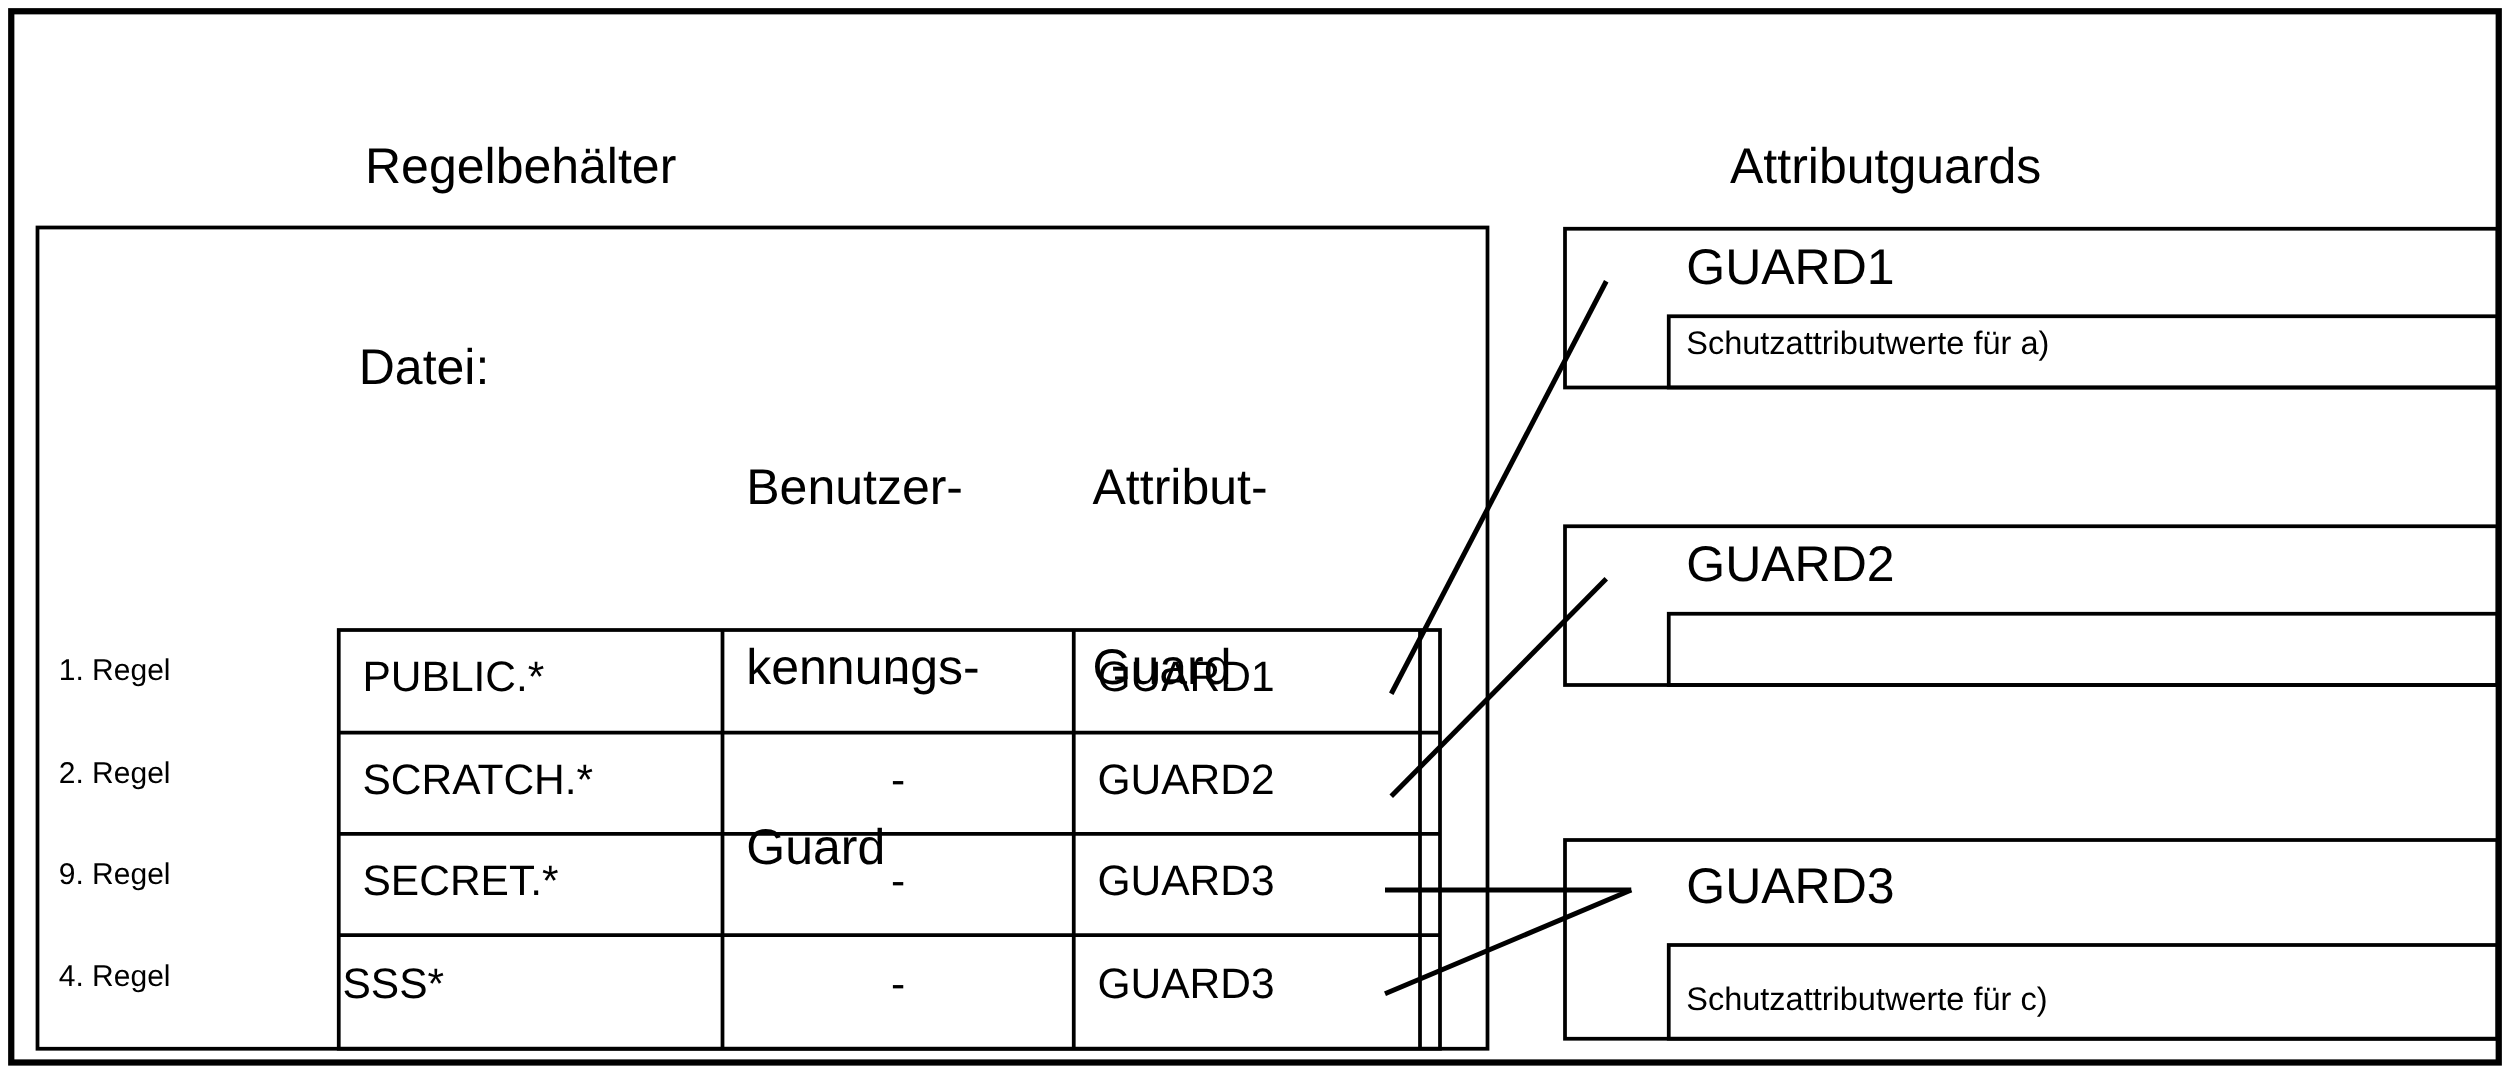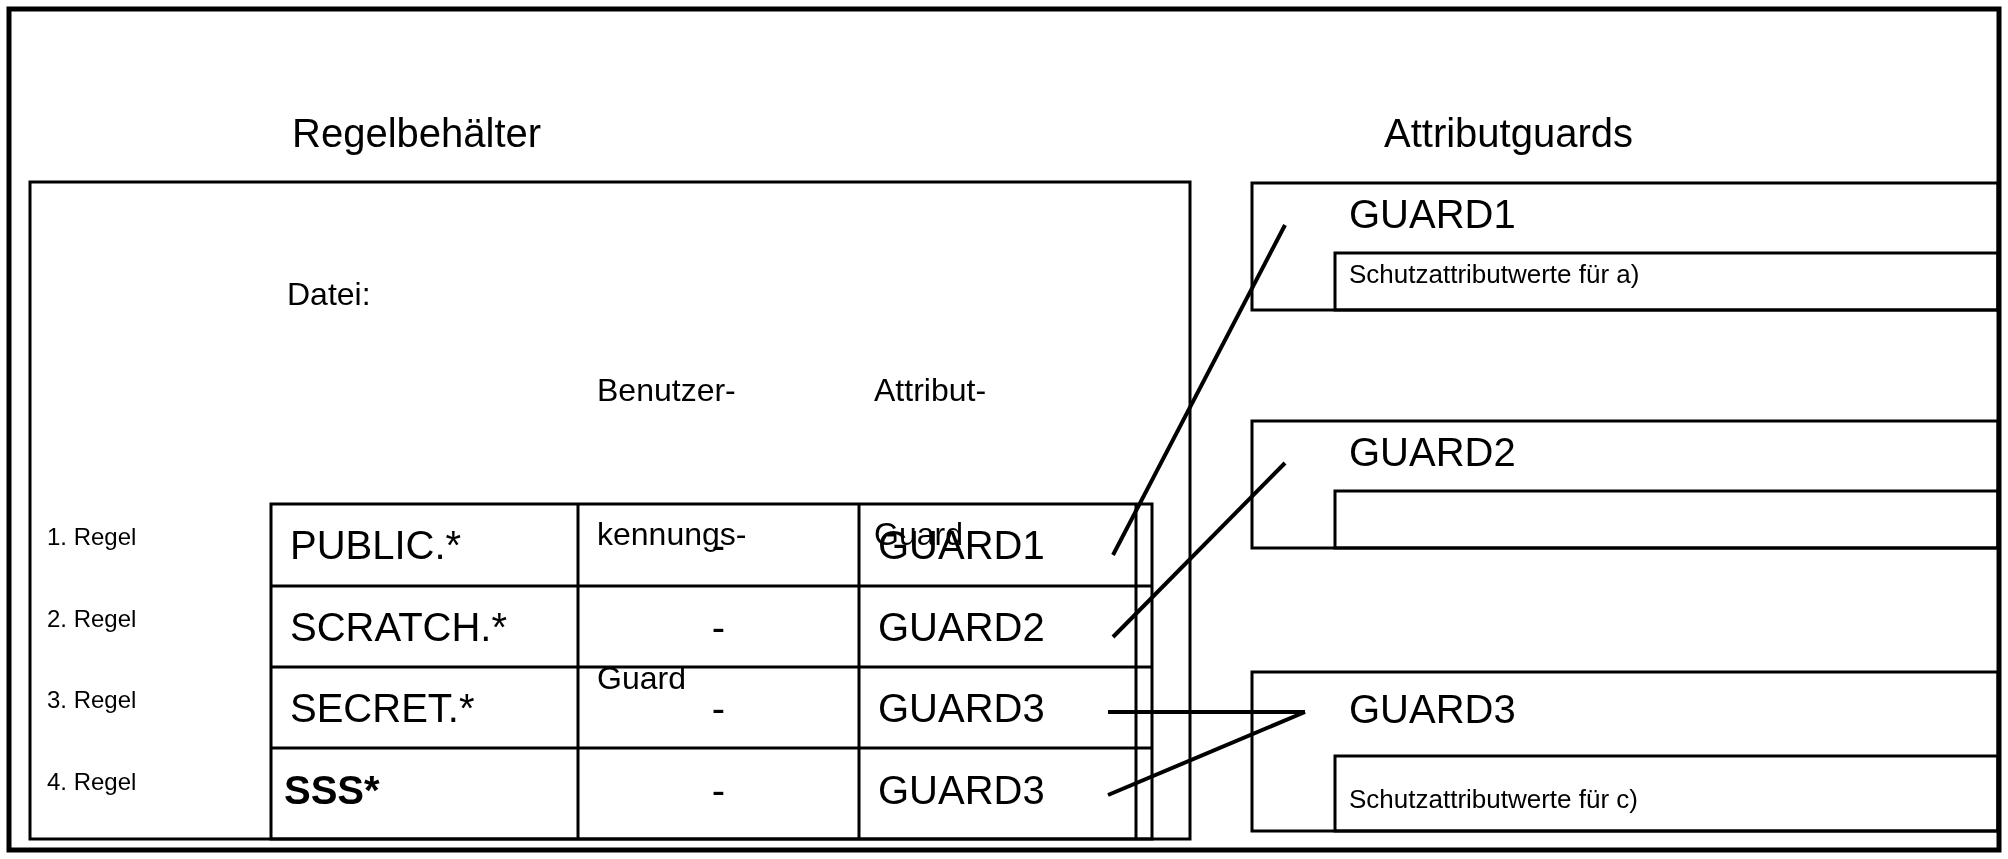"Datei:" .t-colhead { font-size: 32px -> 40px }
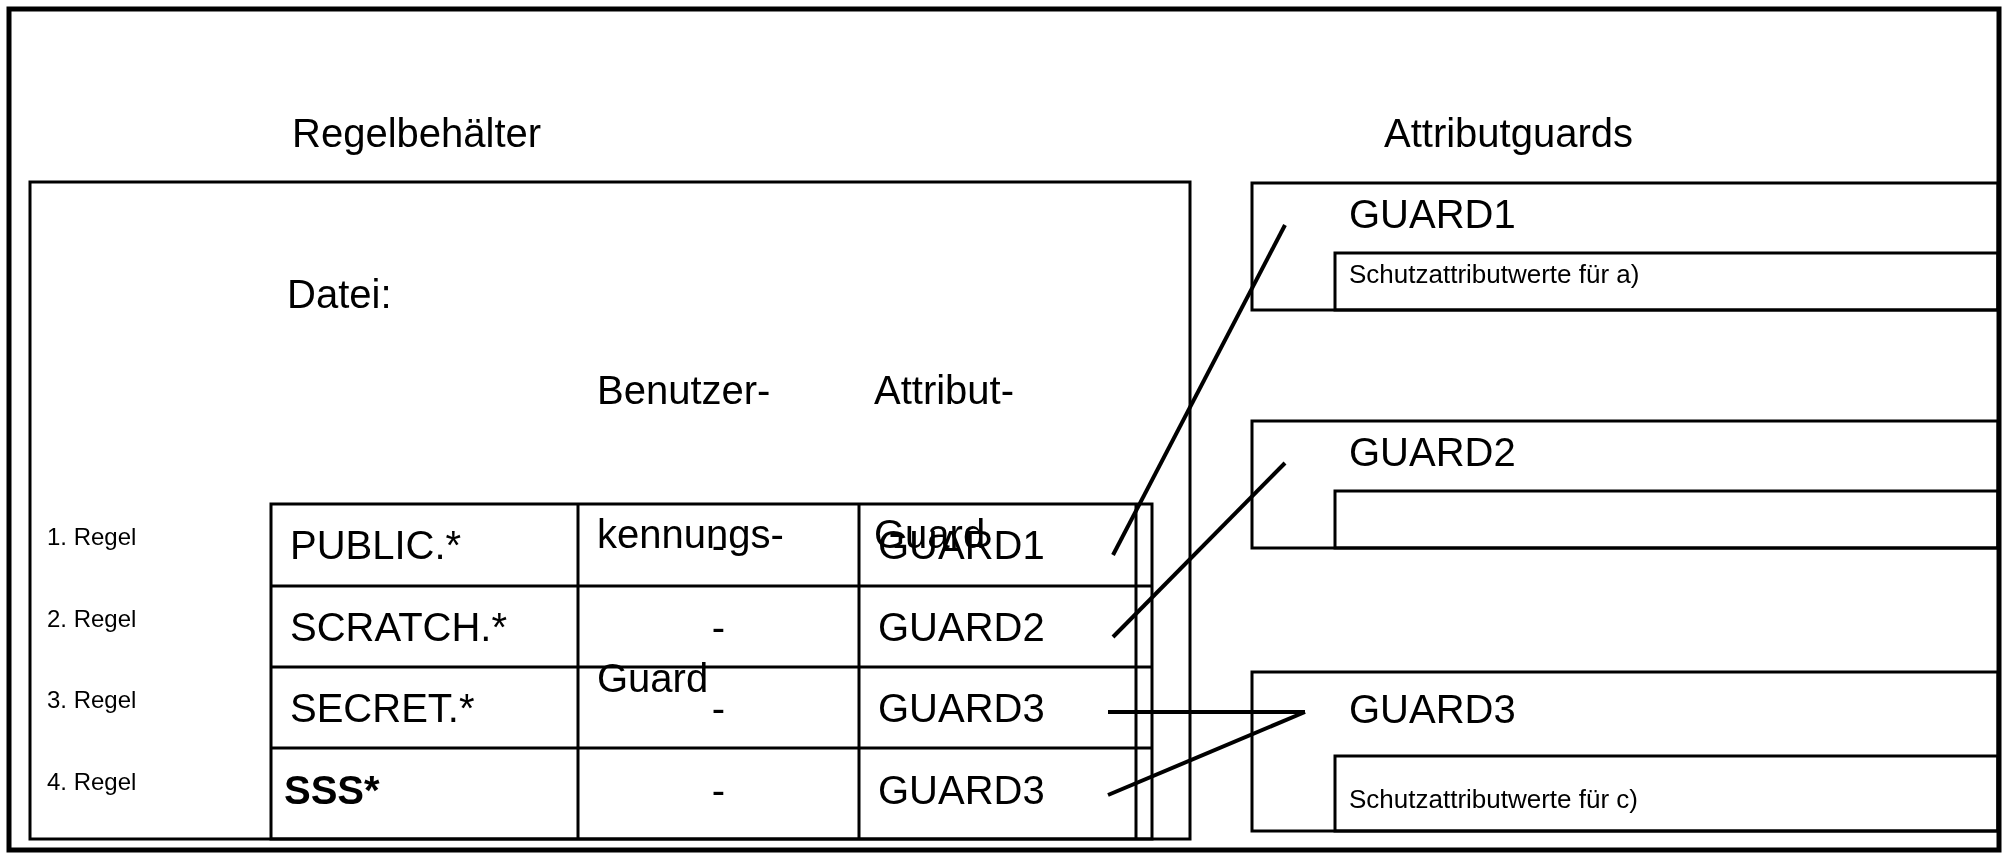"PUBLIC.*" .t-cell { font-size: 40px -> 34px }
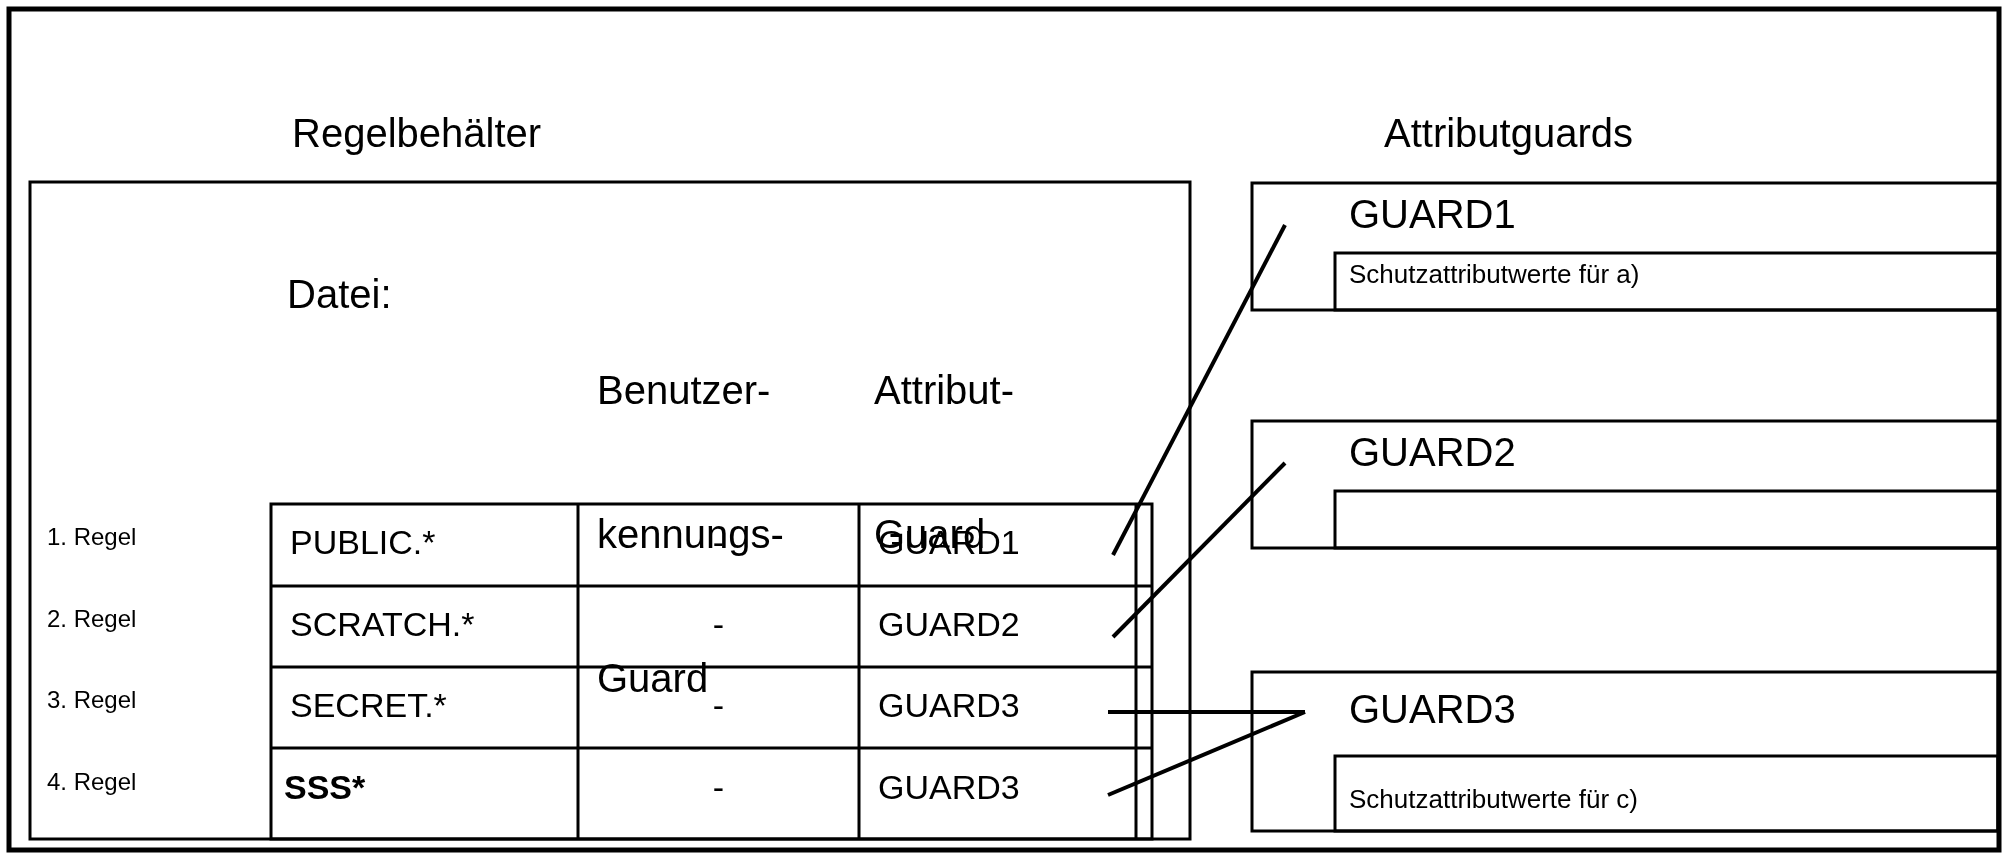"3. Regel" div.txt { text: 3 -> 9 }
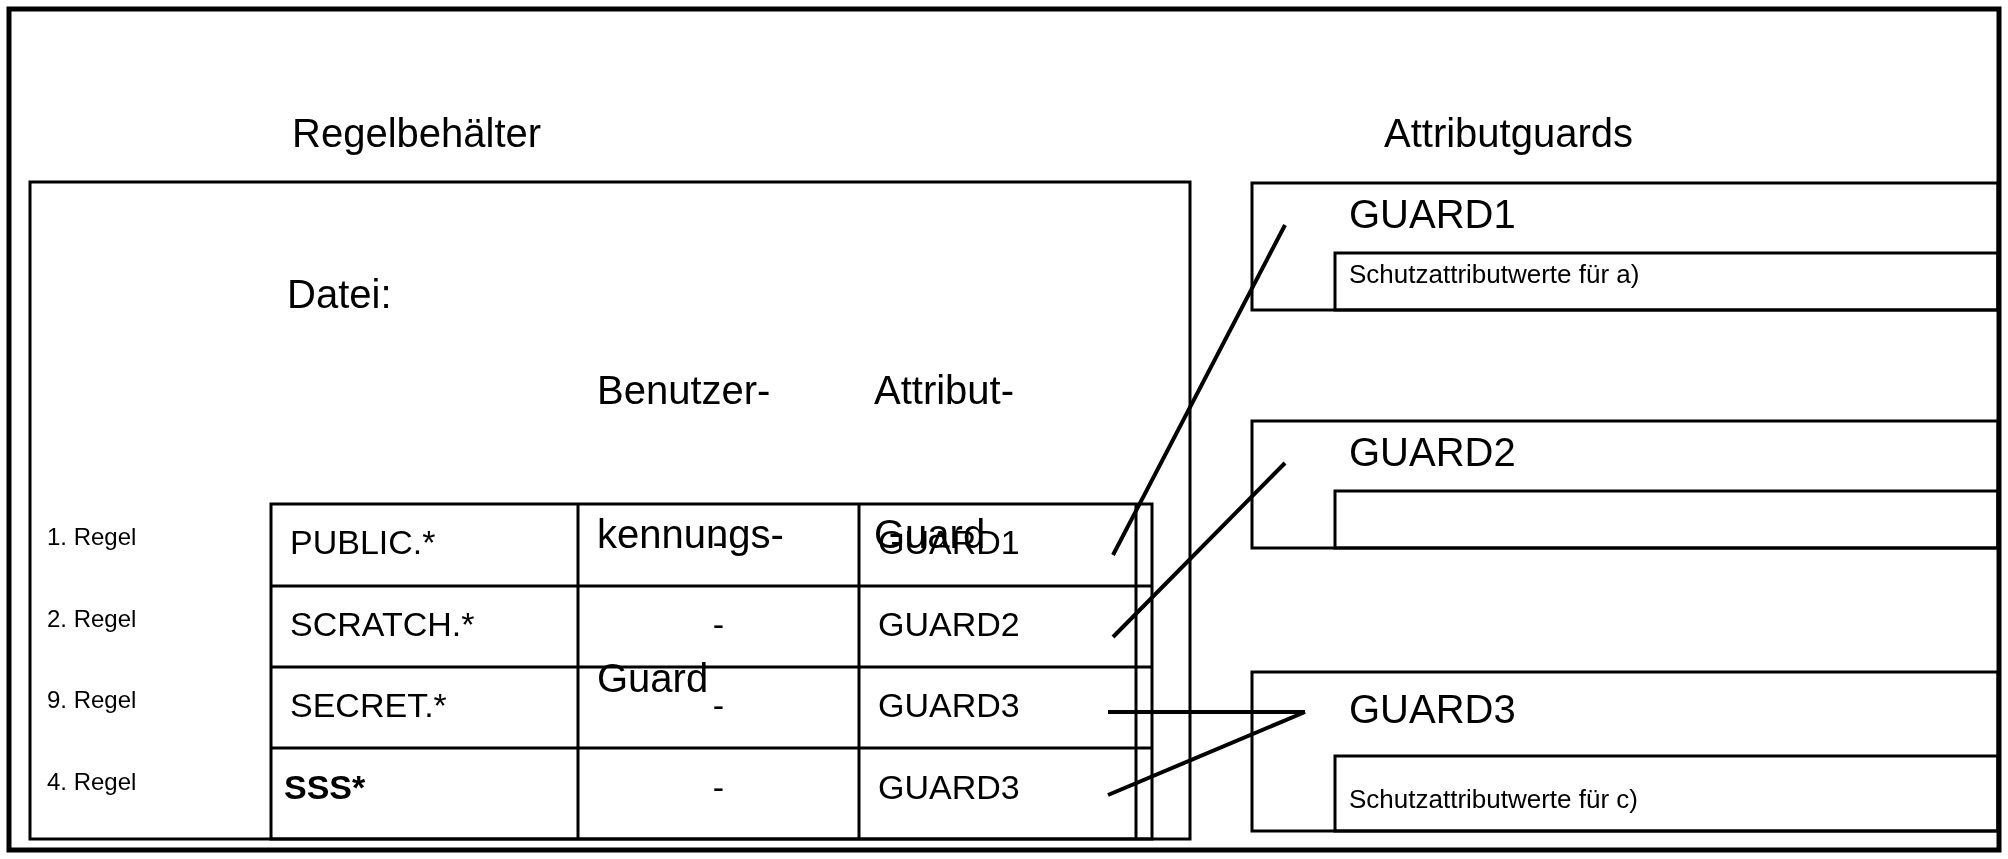"SSS*" div.txt { font-weight: bold -> none; left: 284px -> 274px }
